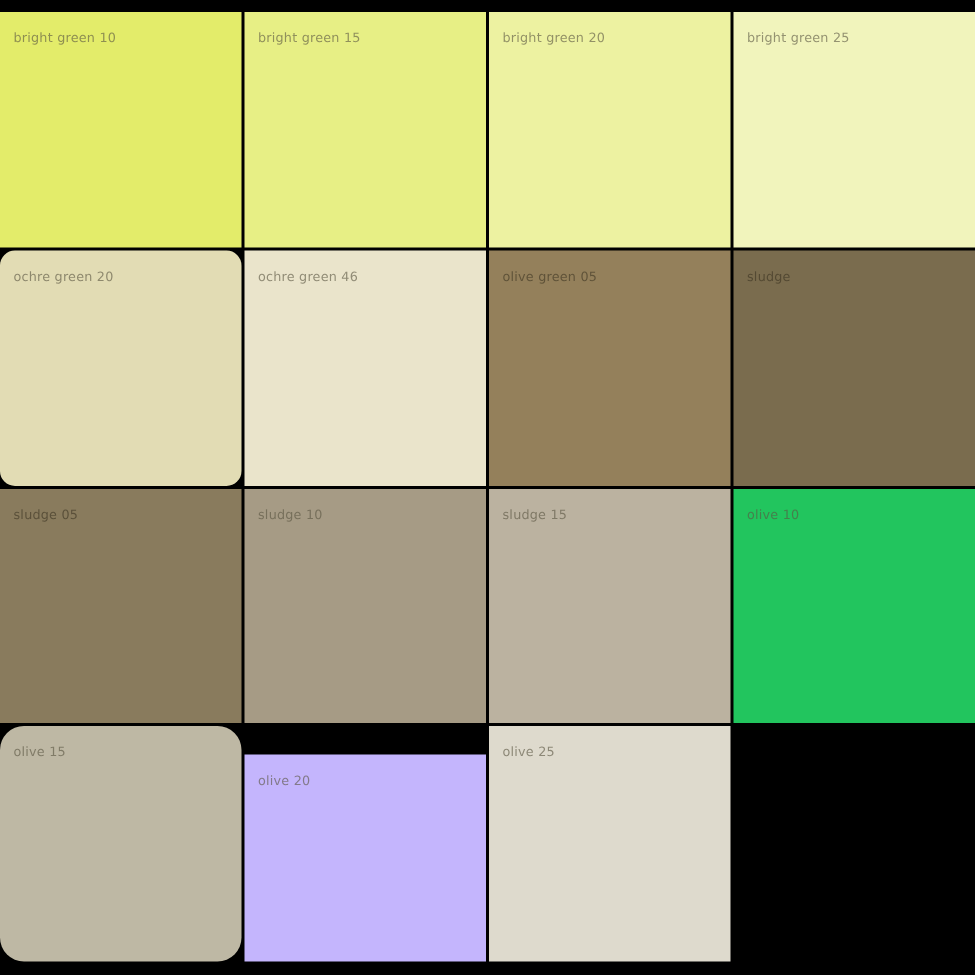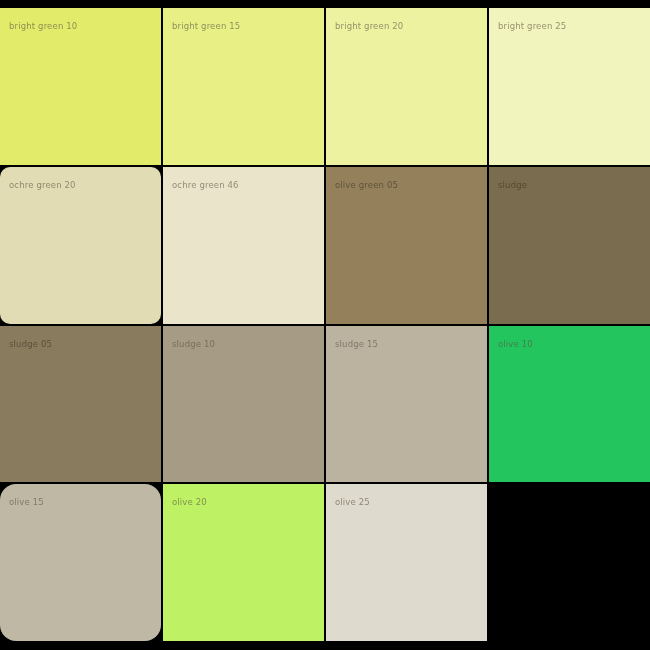"olive 20" div.swatch { background: #bef264 -> #c4b5fd; margin-top: none -> 19px }
